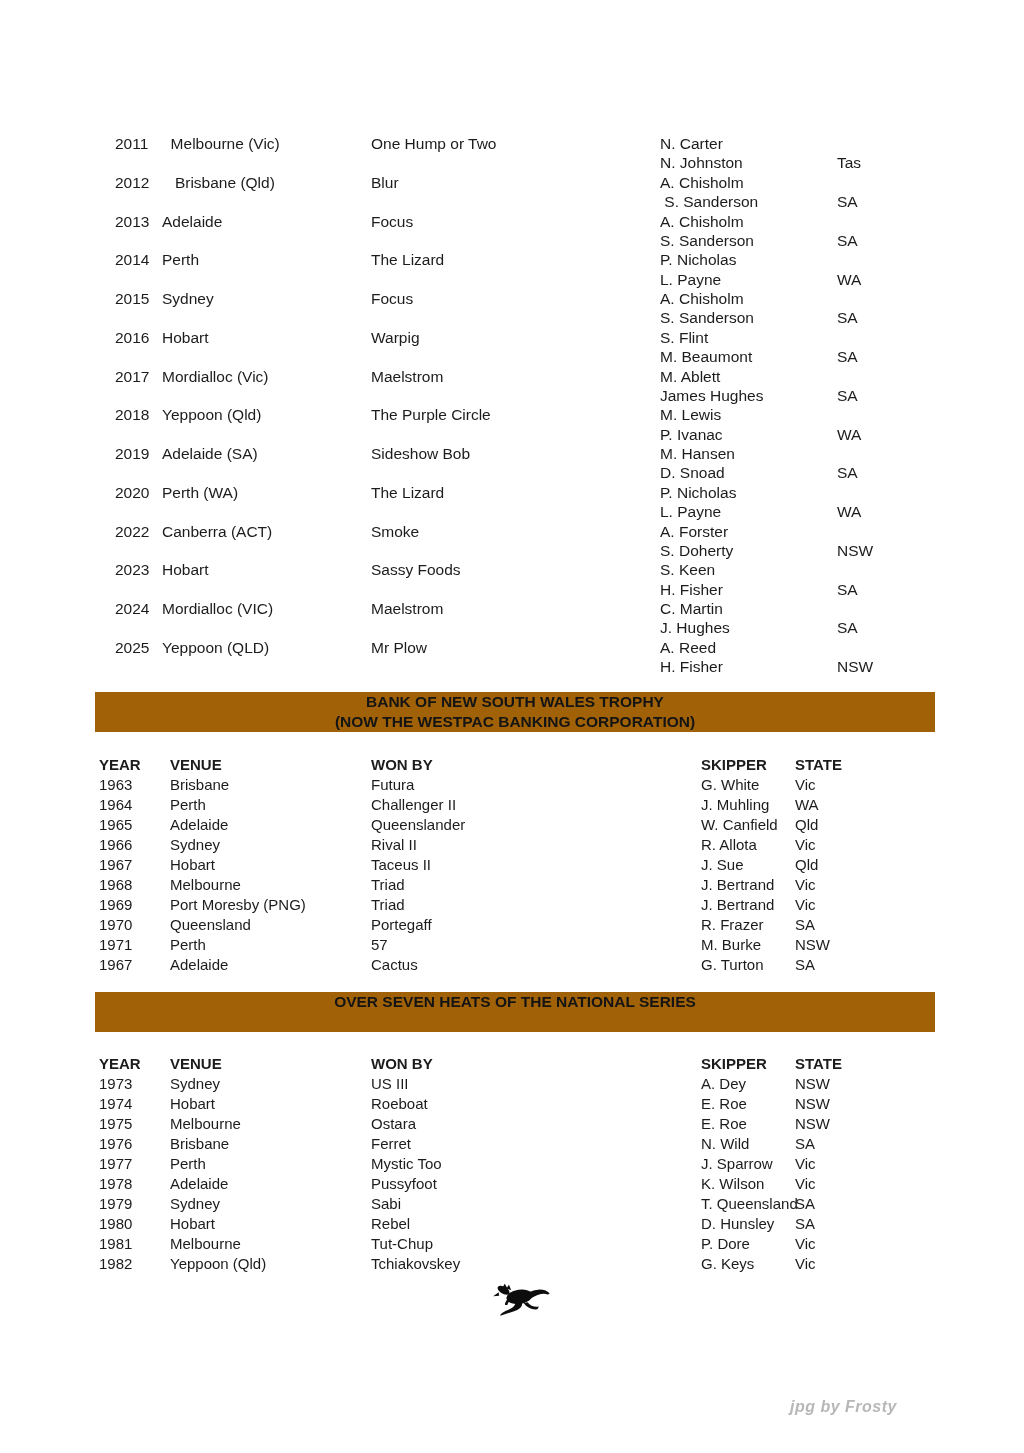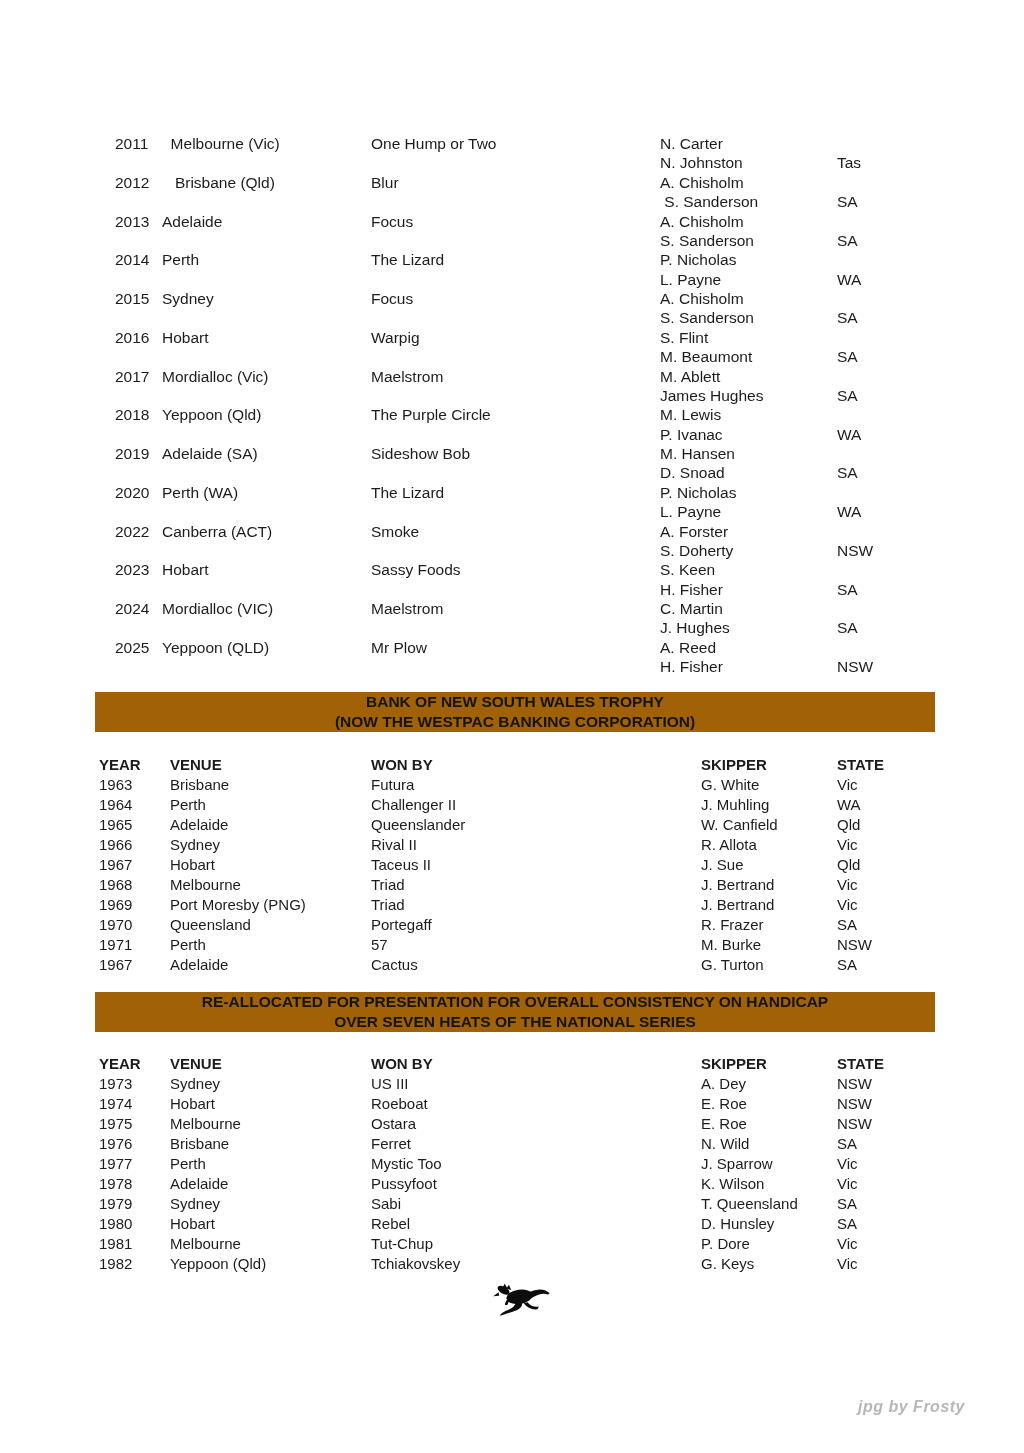"STATE" .t-row .c-state { left: 837px -> 795px }
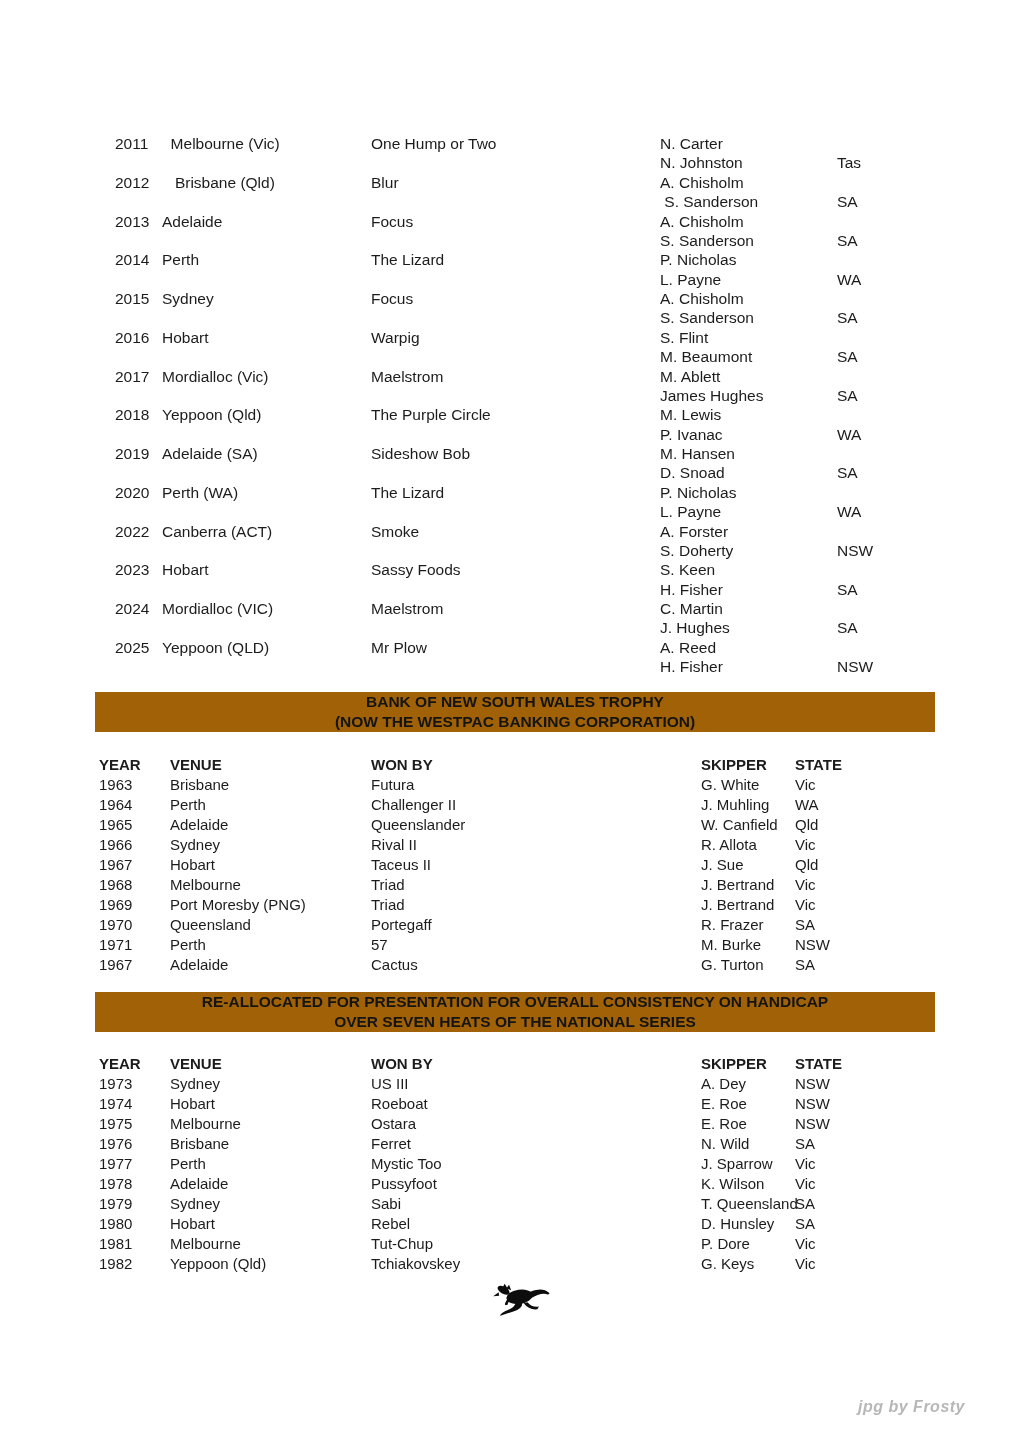"RE-ALLOCATED FOR PRESENTATION FOR" div { html: <div>RE-ALLOCATED FOR PRESENTATION FOR OVERALL CONSISTENCY ON HANDICAP</div> -> none }
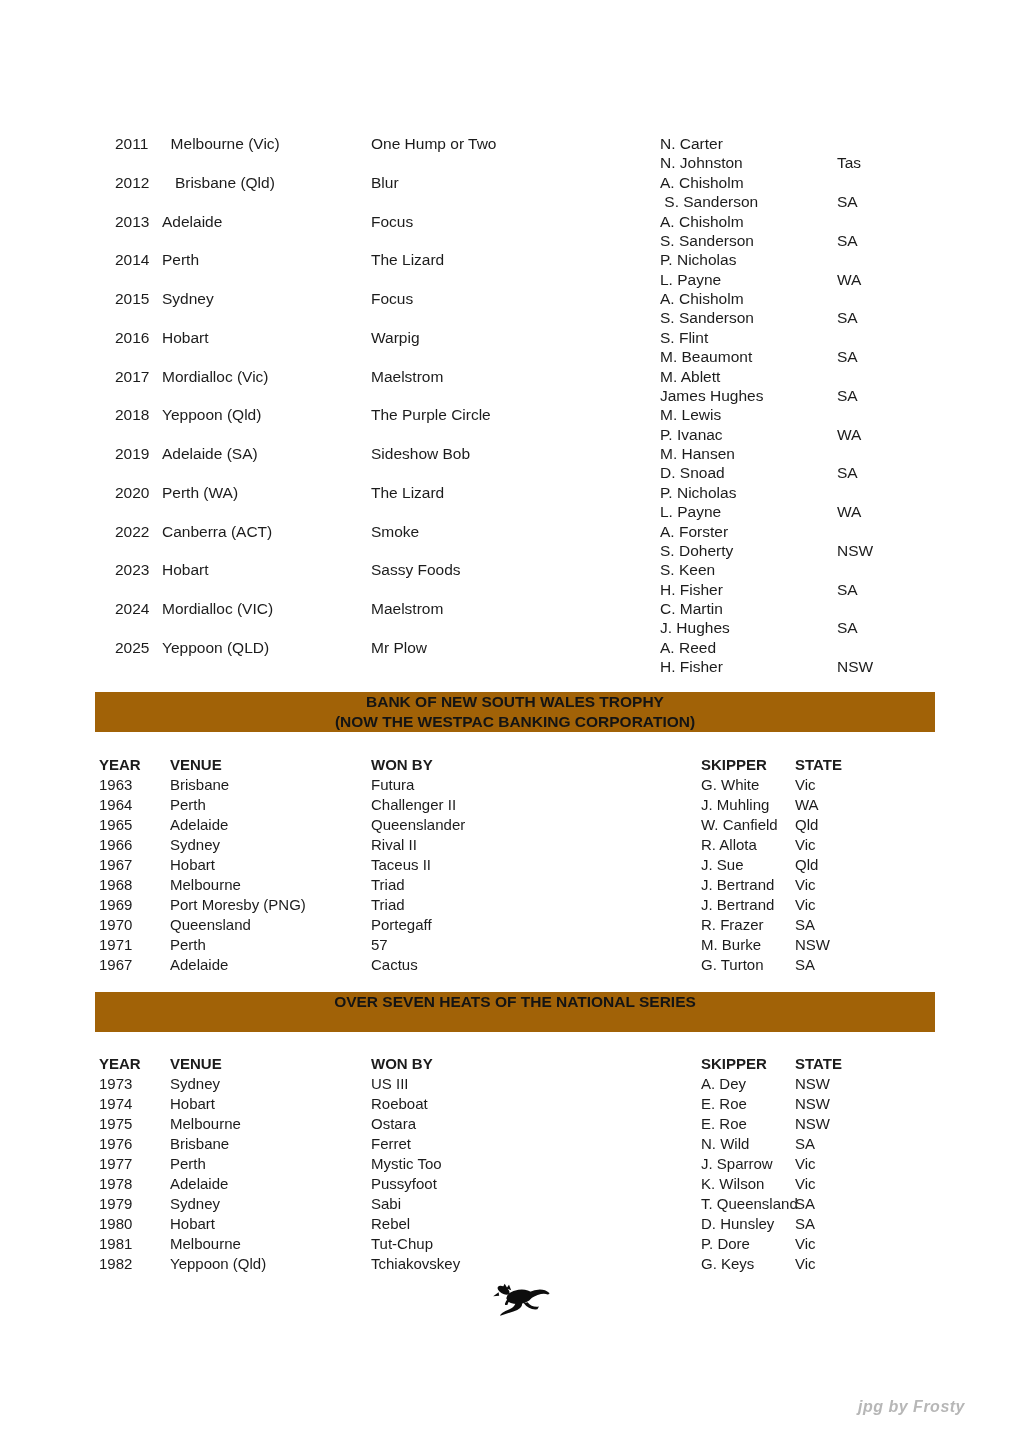"jpg by Frosty" .watermark { text-align: right -> none }
